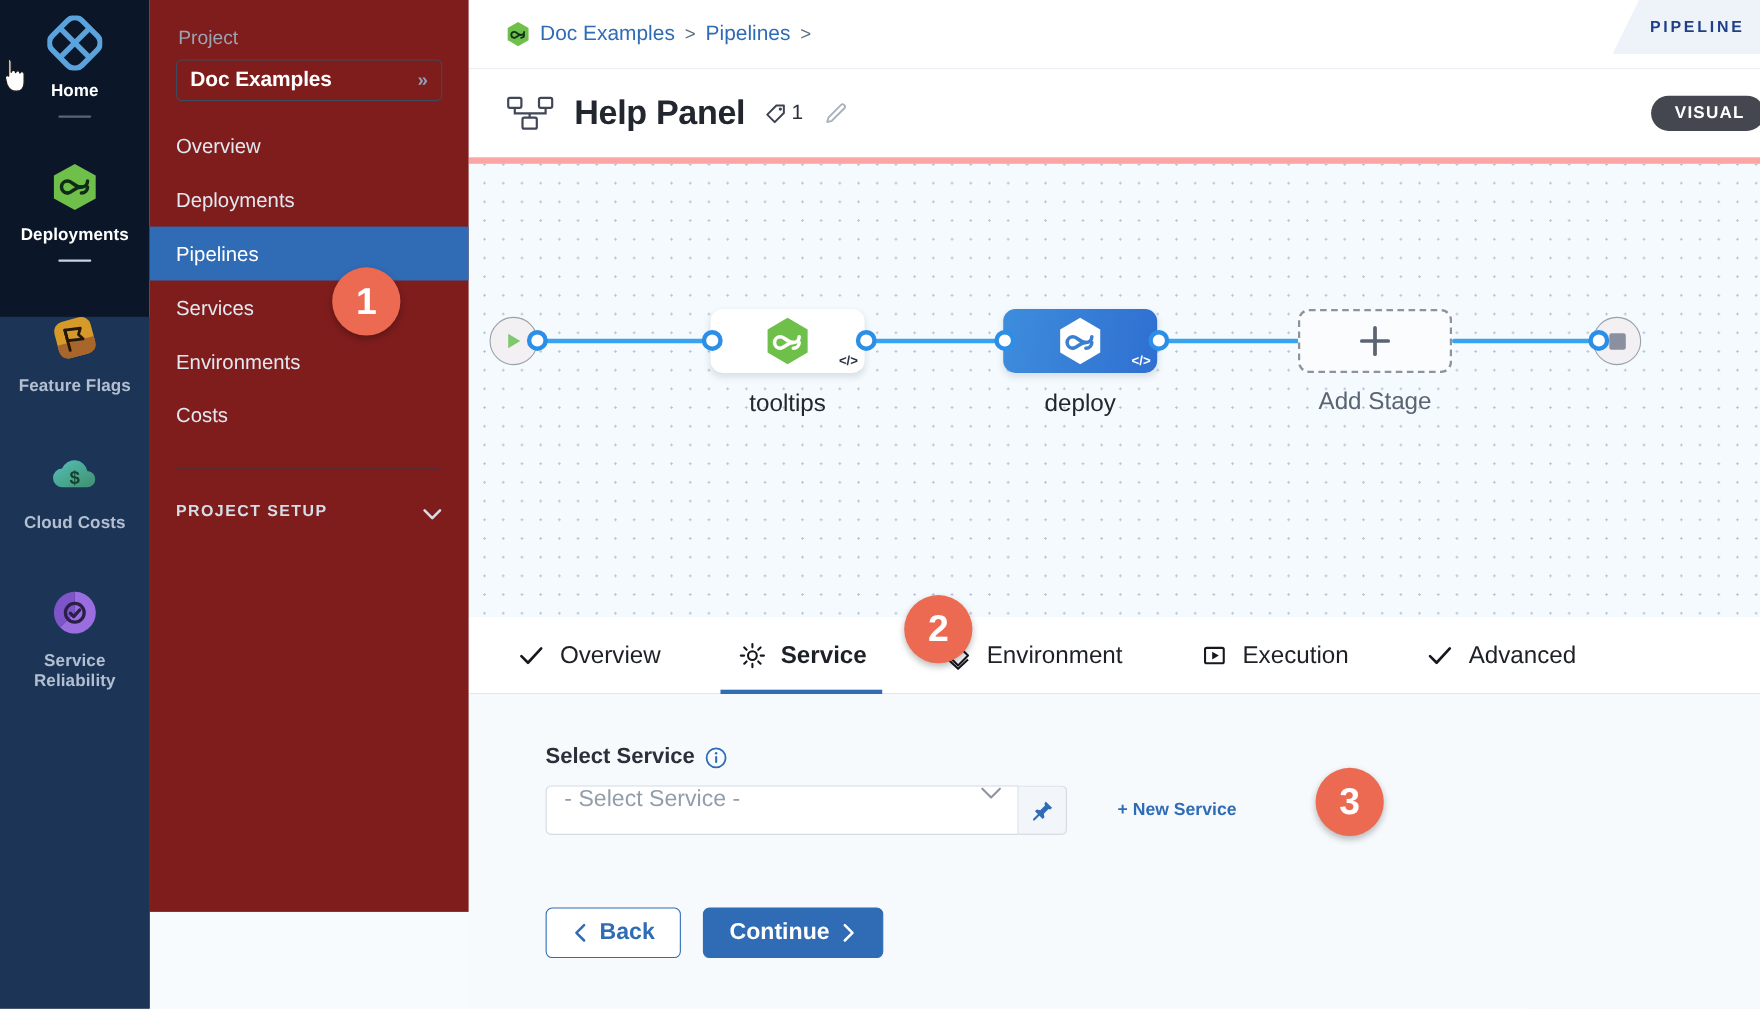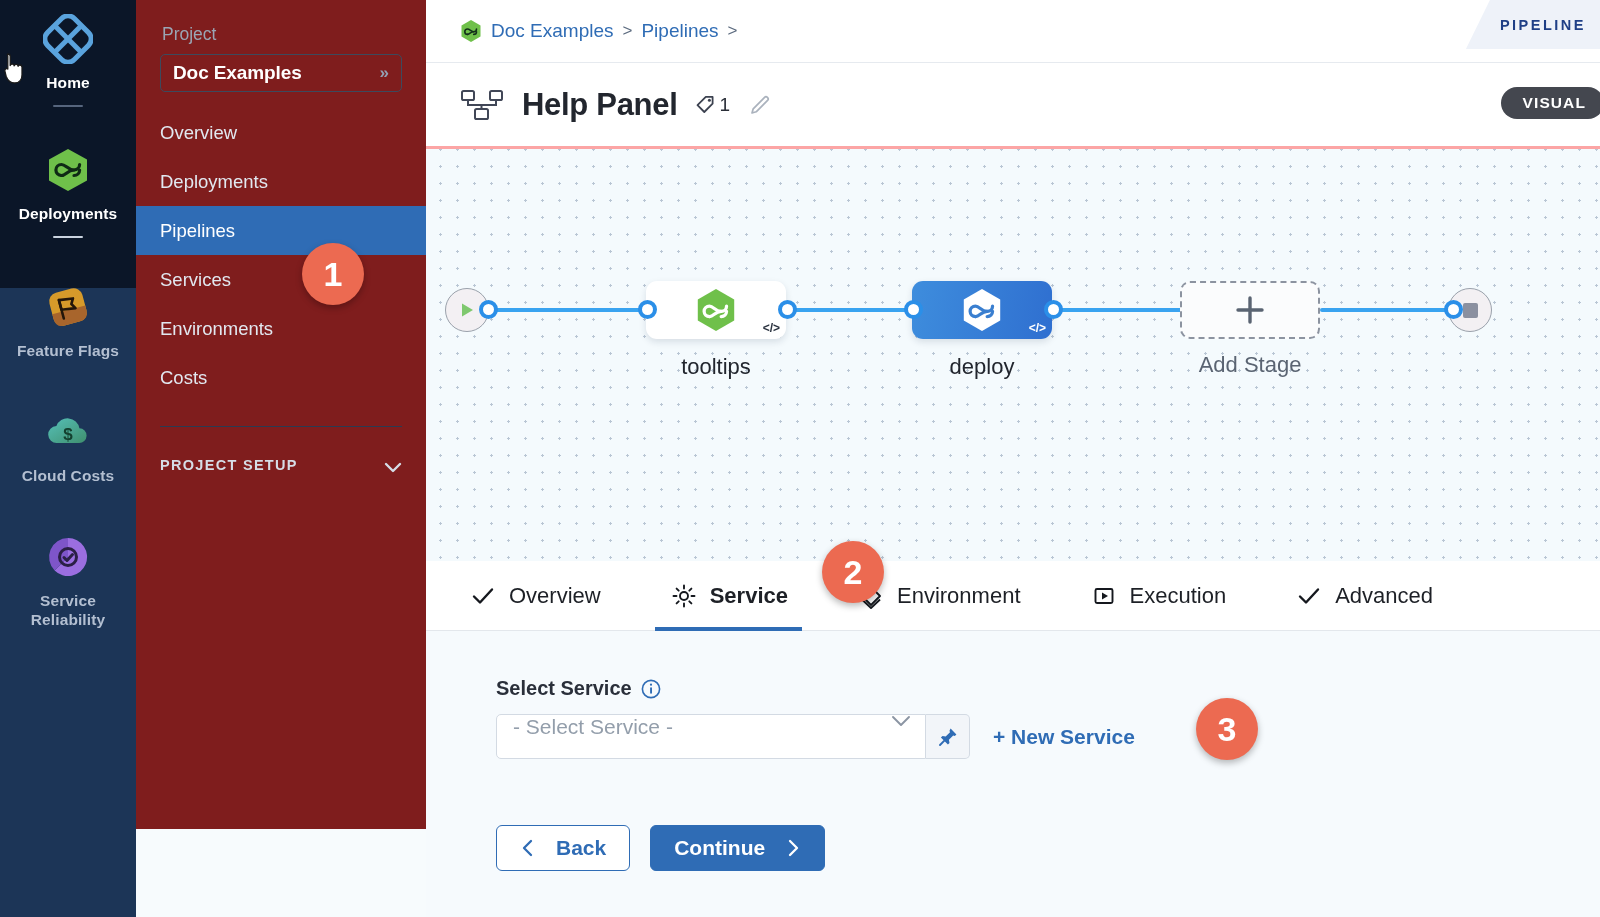"Help Panel" .titlebar { border-bottom: 3px solid #fca5a5 -> 6px solid #fca5a5 }
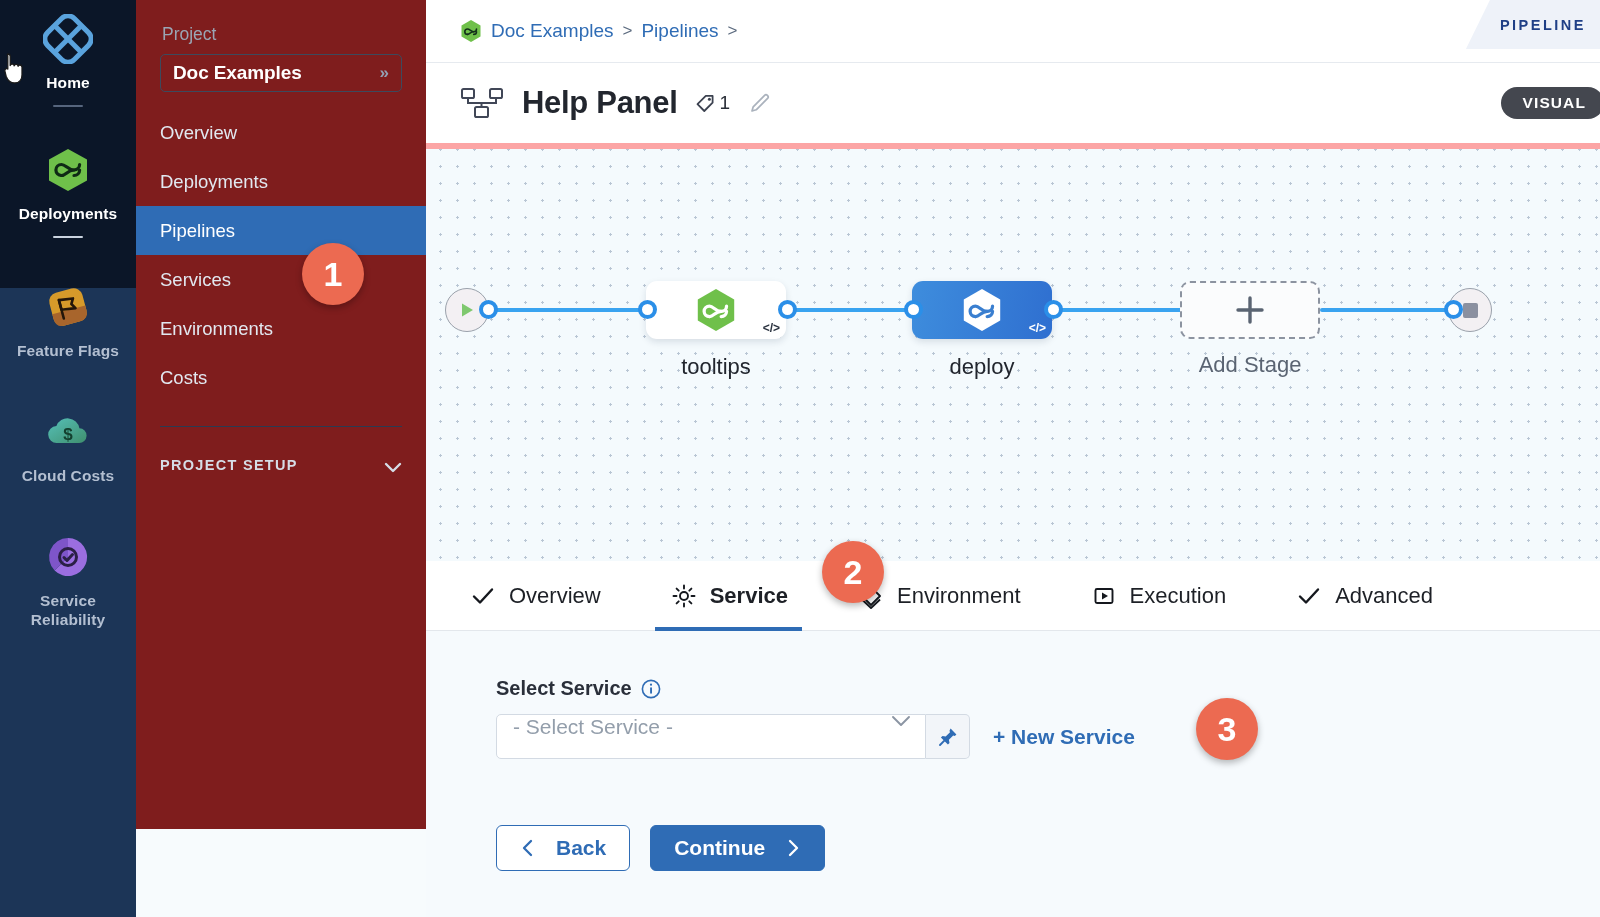"+ New Service" .newservice { font-size: 21px -> 16px; margin-left: 23px -> 46px }
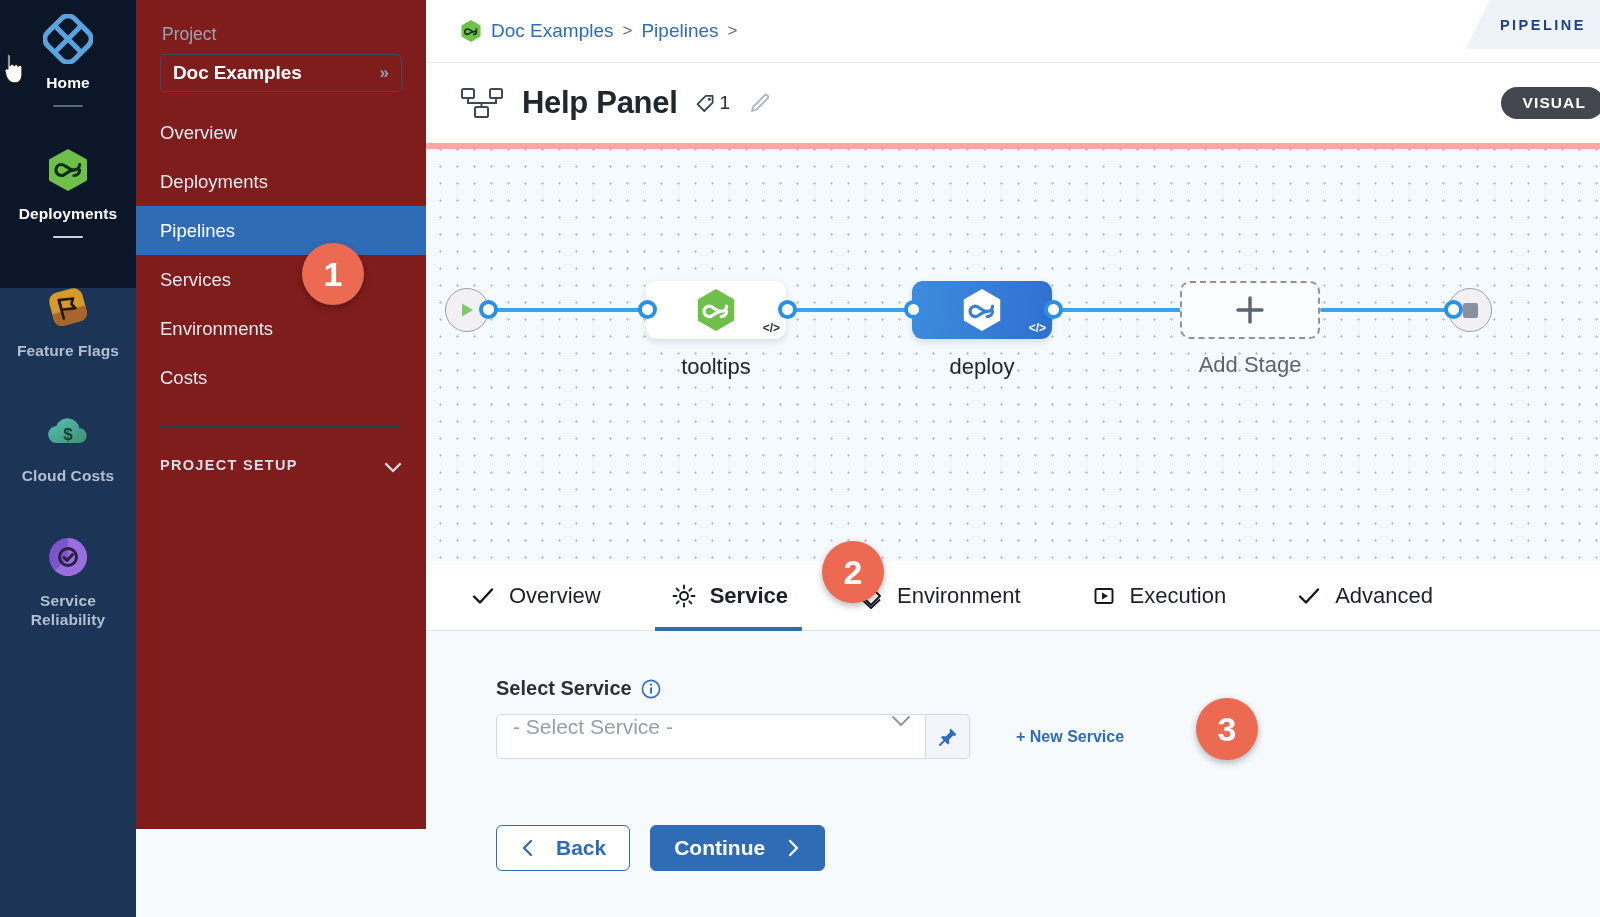"Back" .btn { gap: 22px -> 11px }
